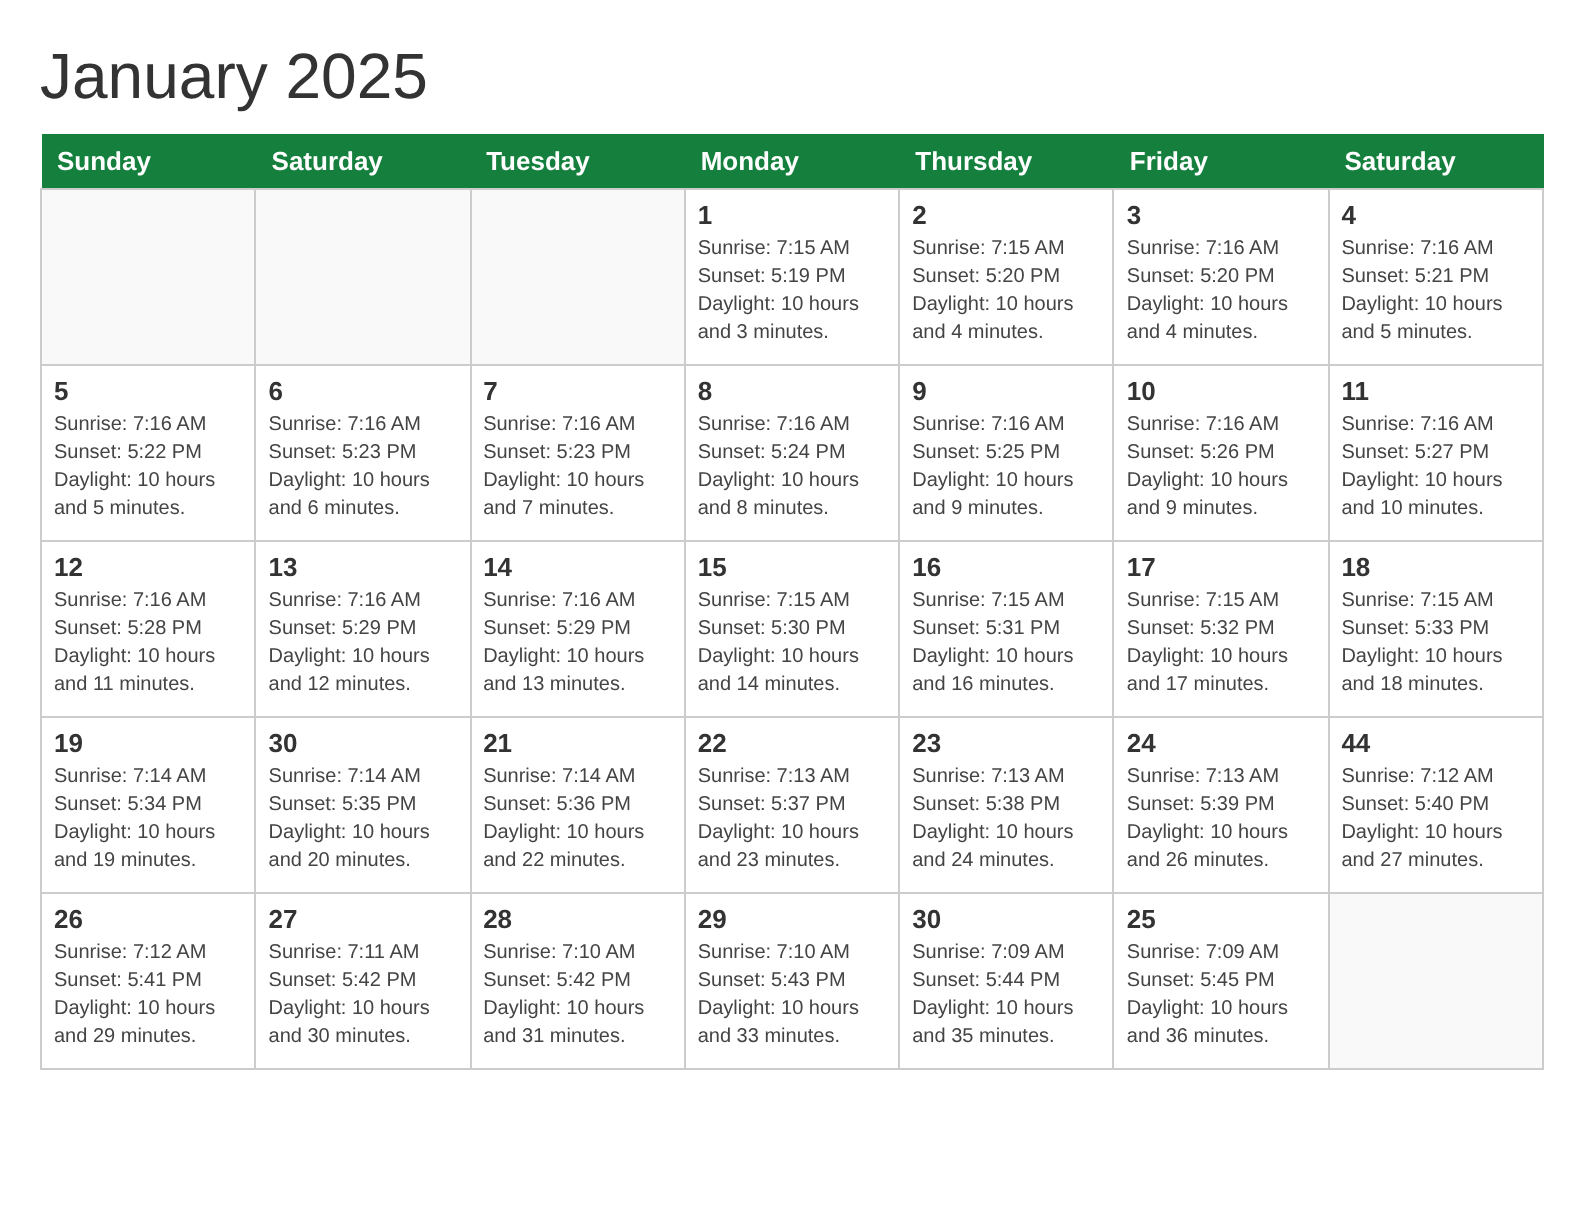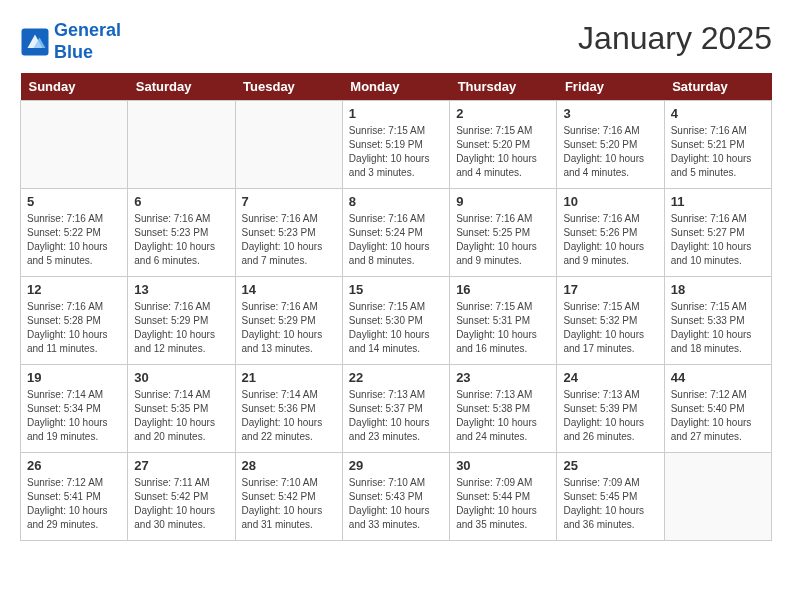"General" div.logo { html: <div> <svg> <rect></rect> <polygon></polygon> <polygon></polygon> </svg> <div> <div><span>General</span></div> <div><span>Blue</span></div> </div> </div> -> none }
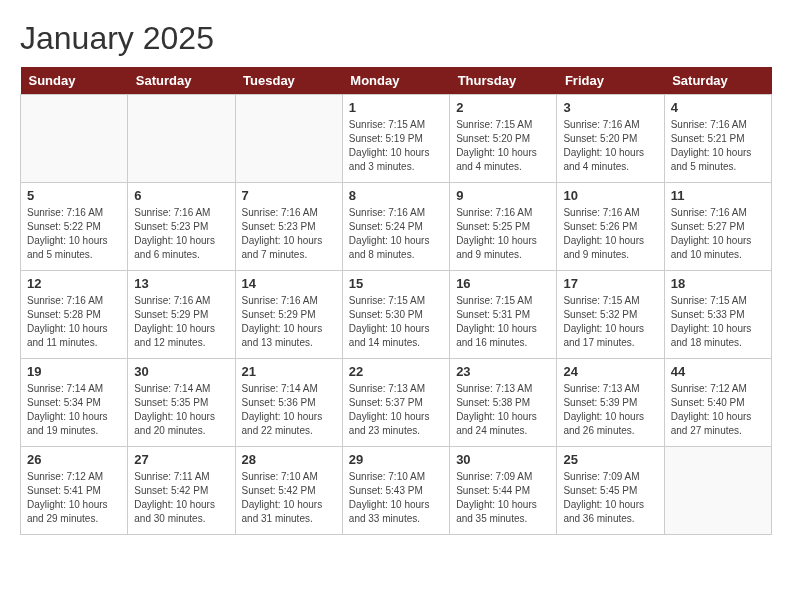"Sunday" thead tr th { background-color: #7f1d1d -> #15803d }
